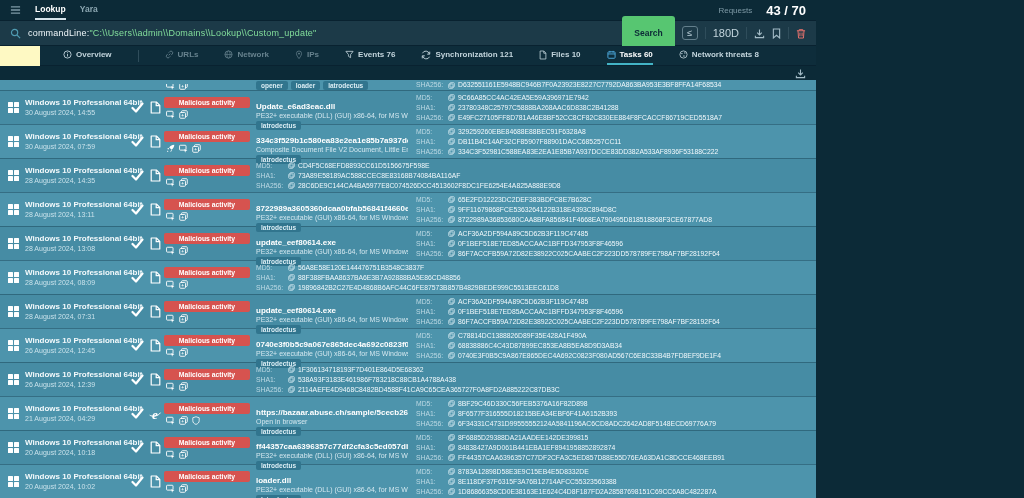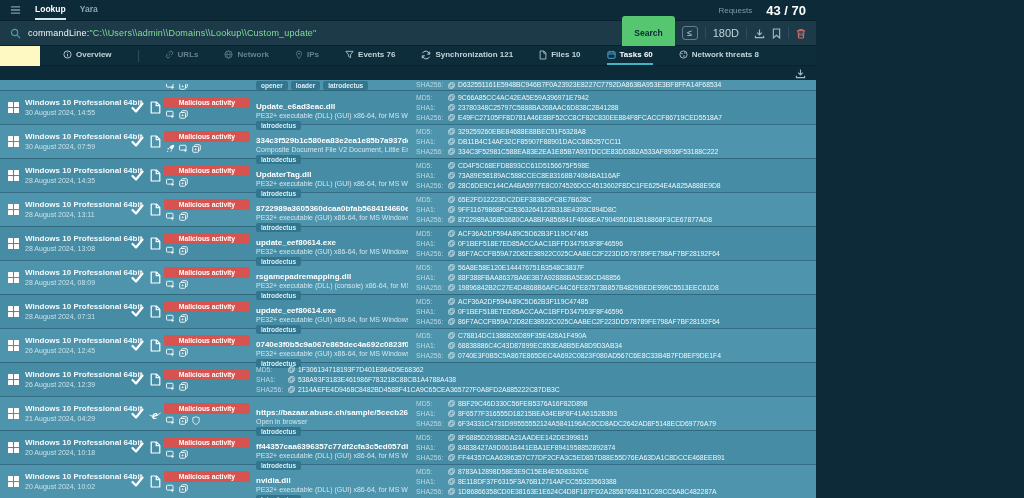"UpdaterTag.dll" div.cell { html: <div> <span>UpdaterTag.dll</span> <span>PE32+ executable (DLL) (GUI) x86-64, for MS Windows</span> <span> <span>latrodectus</span> </span> </div> -> none }
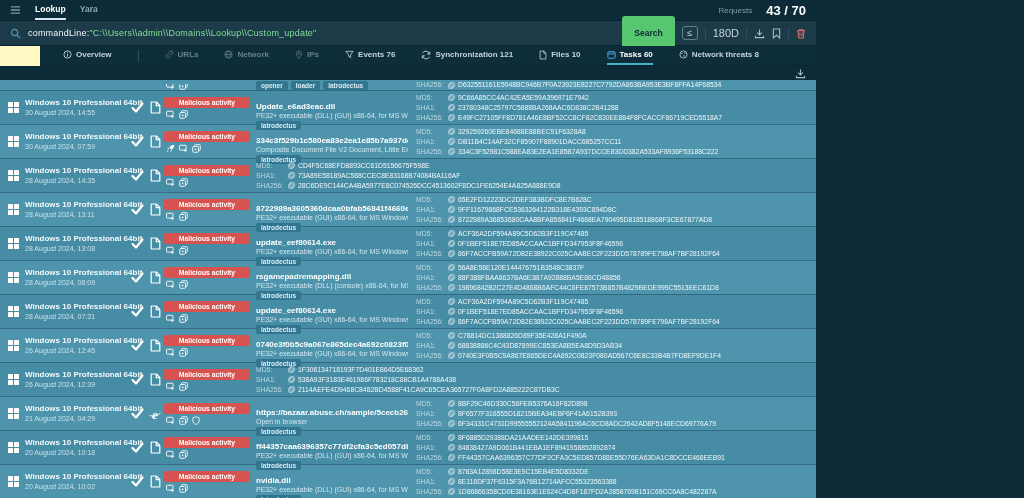"rsgamepadremapping.dll" div.cell { html: <div> <span>rsgamepadremapping.dll</span> <span>PE32+ executable (DLL) (console) x86-64, for MS Windows</span> <span> <span>latrodectus</span> </span> </div> -> none }
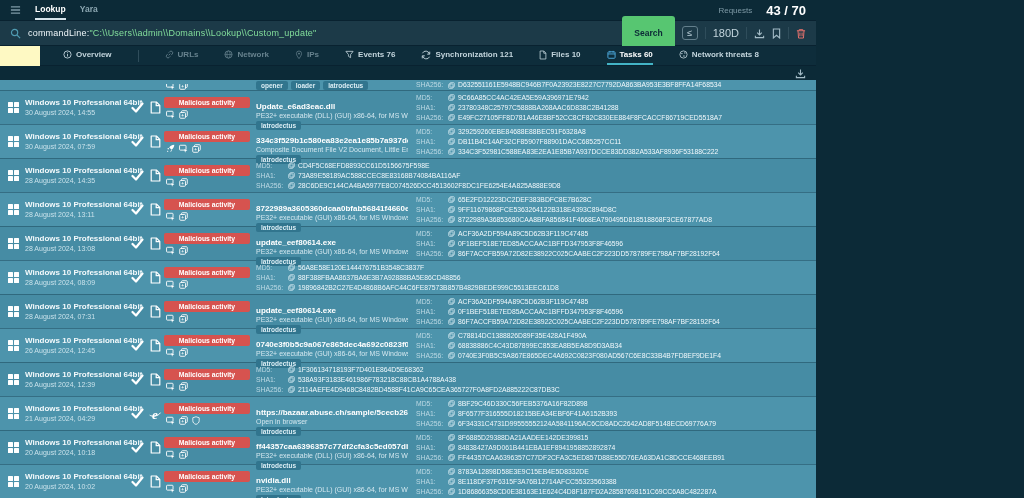"nvidia.dll" span.fname { text: nvidia.dll -> loader.dll }
